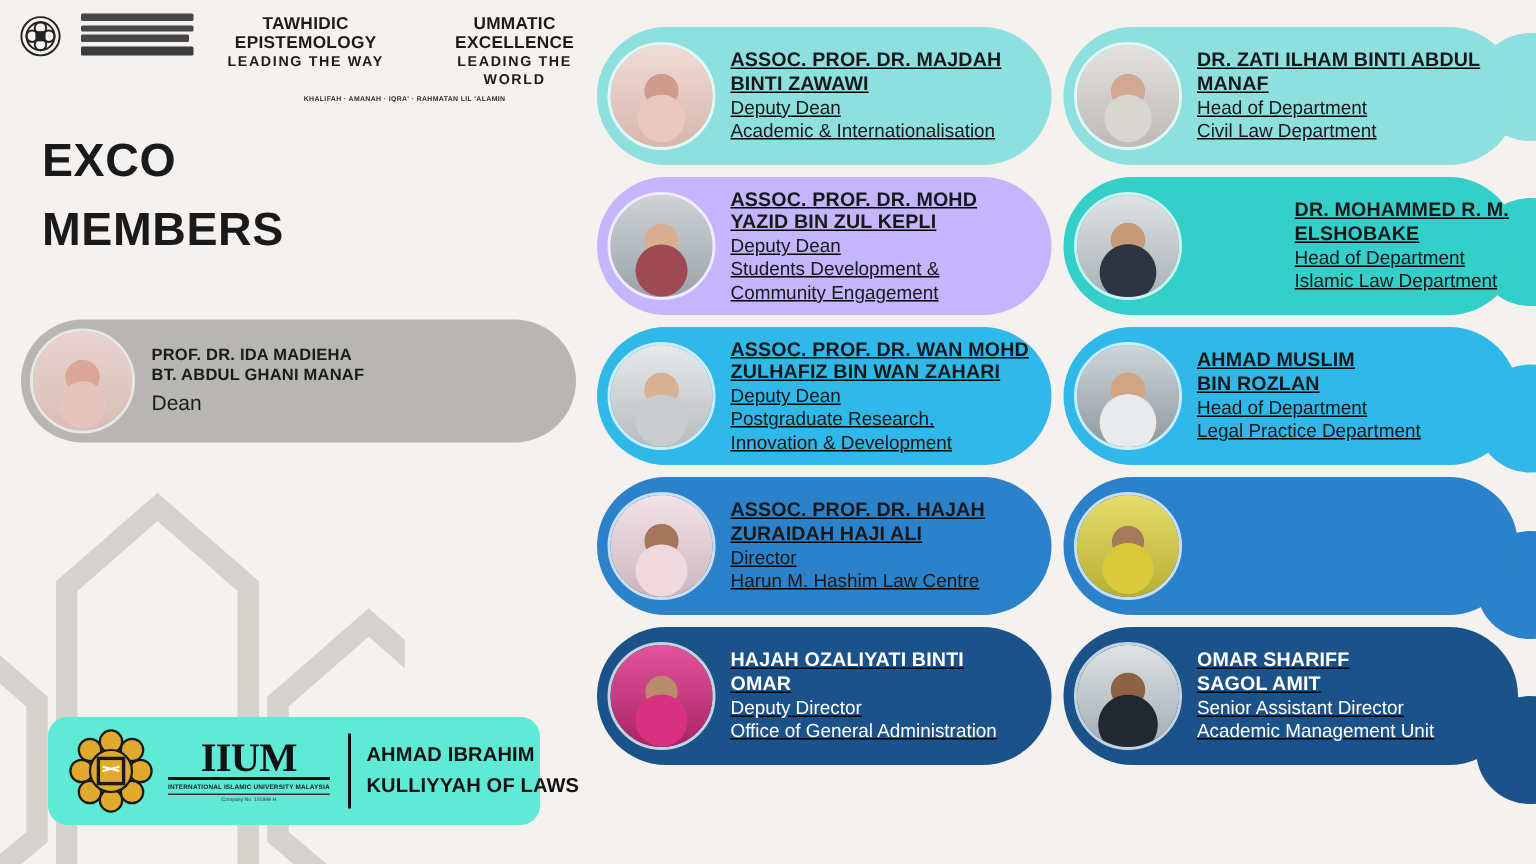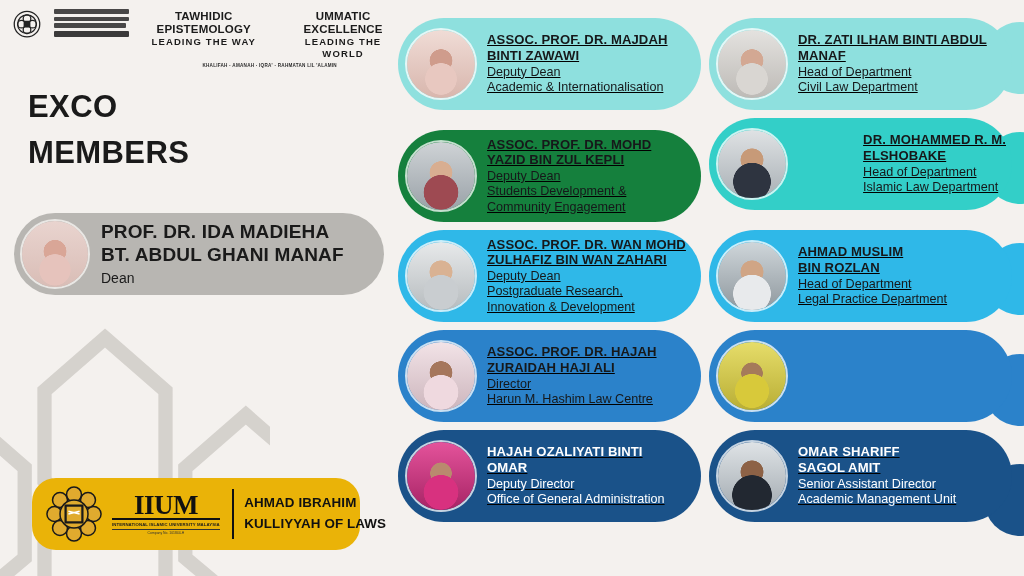"ASSOC. PROF. DR. MOHD" div.card { background: #15803d -> #c4b5fd; margin-top: 12px -> none }
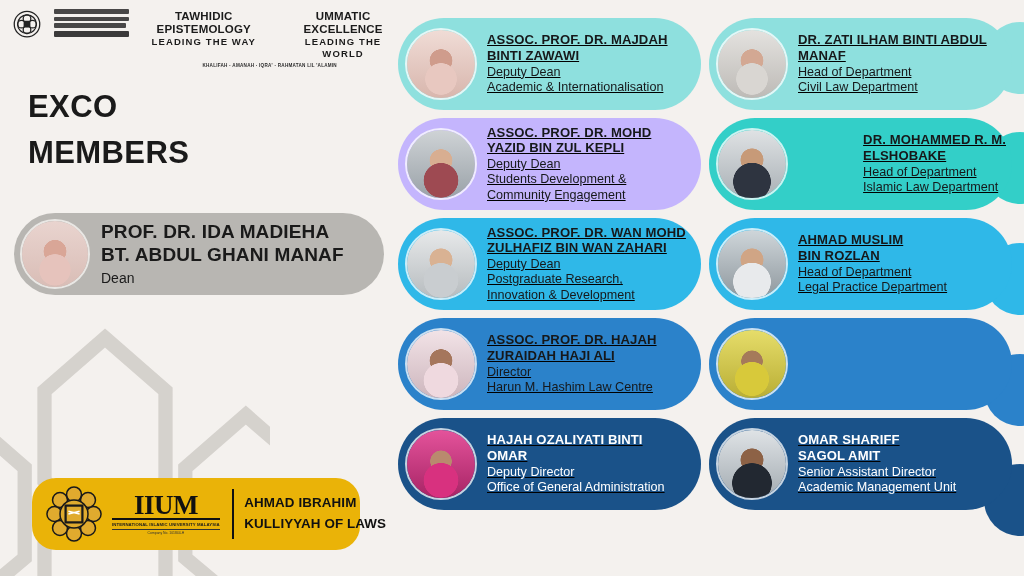"PROF. DR. IDA MADIEHA" .dean-name { font-size: 19px -> 11px }
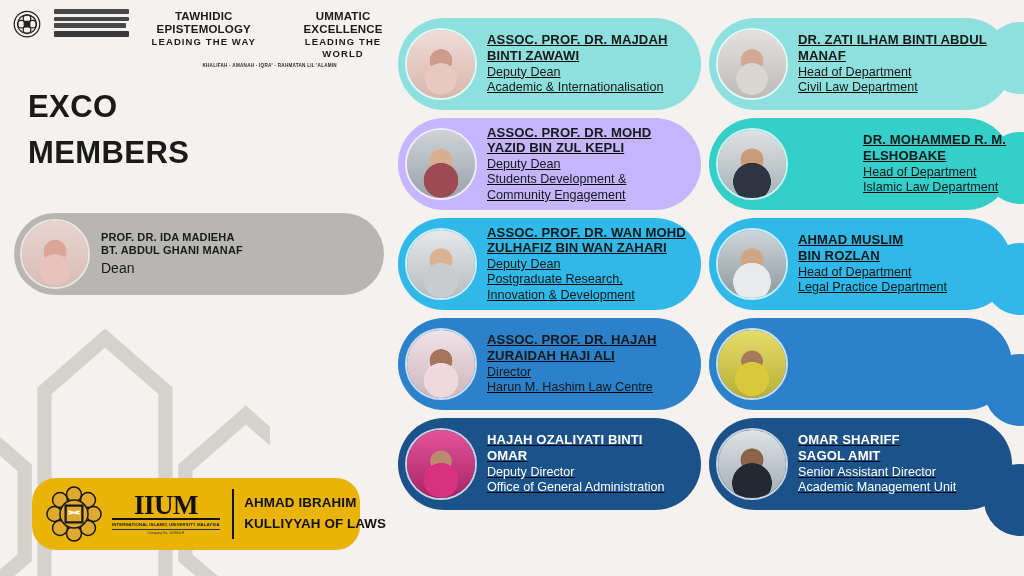"IIUM" .lockup { background: #eab308 -> #5eead4; border-radius: 24px -> 13px }
